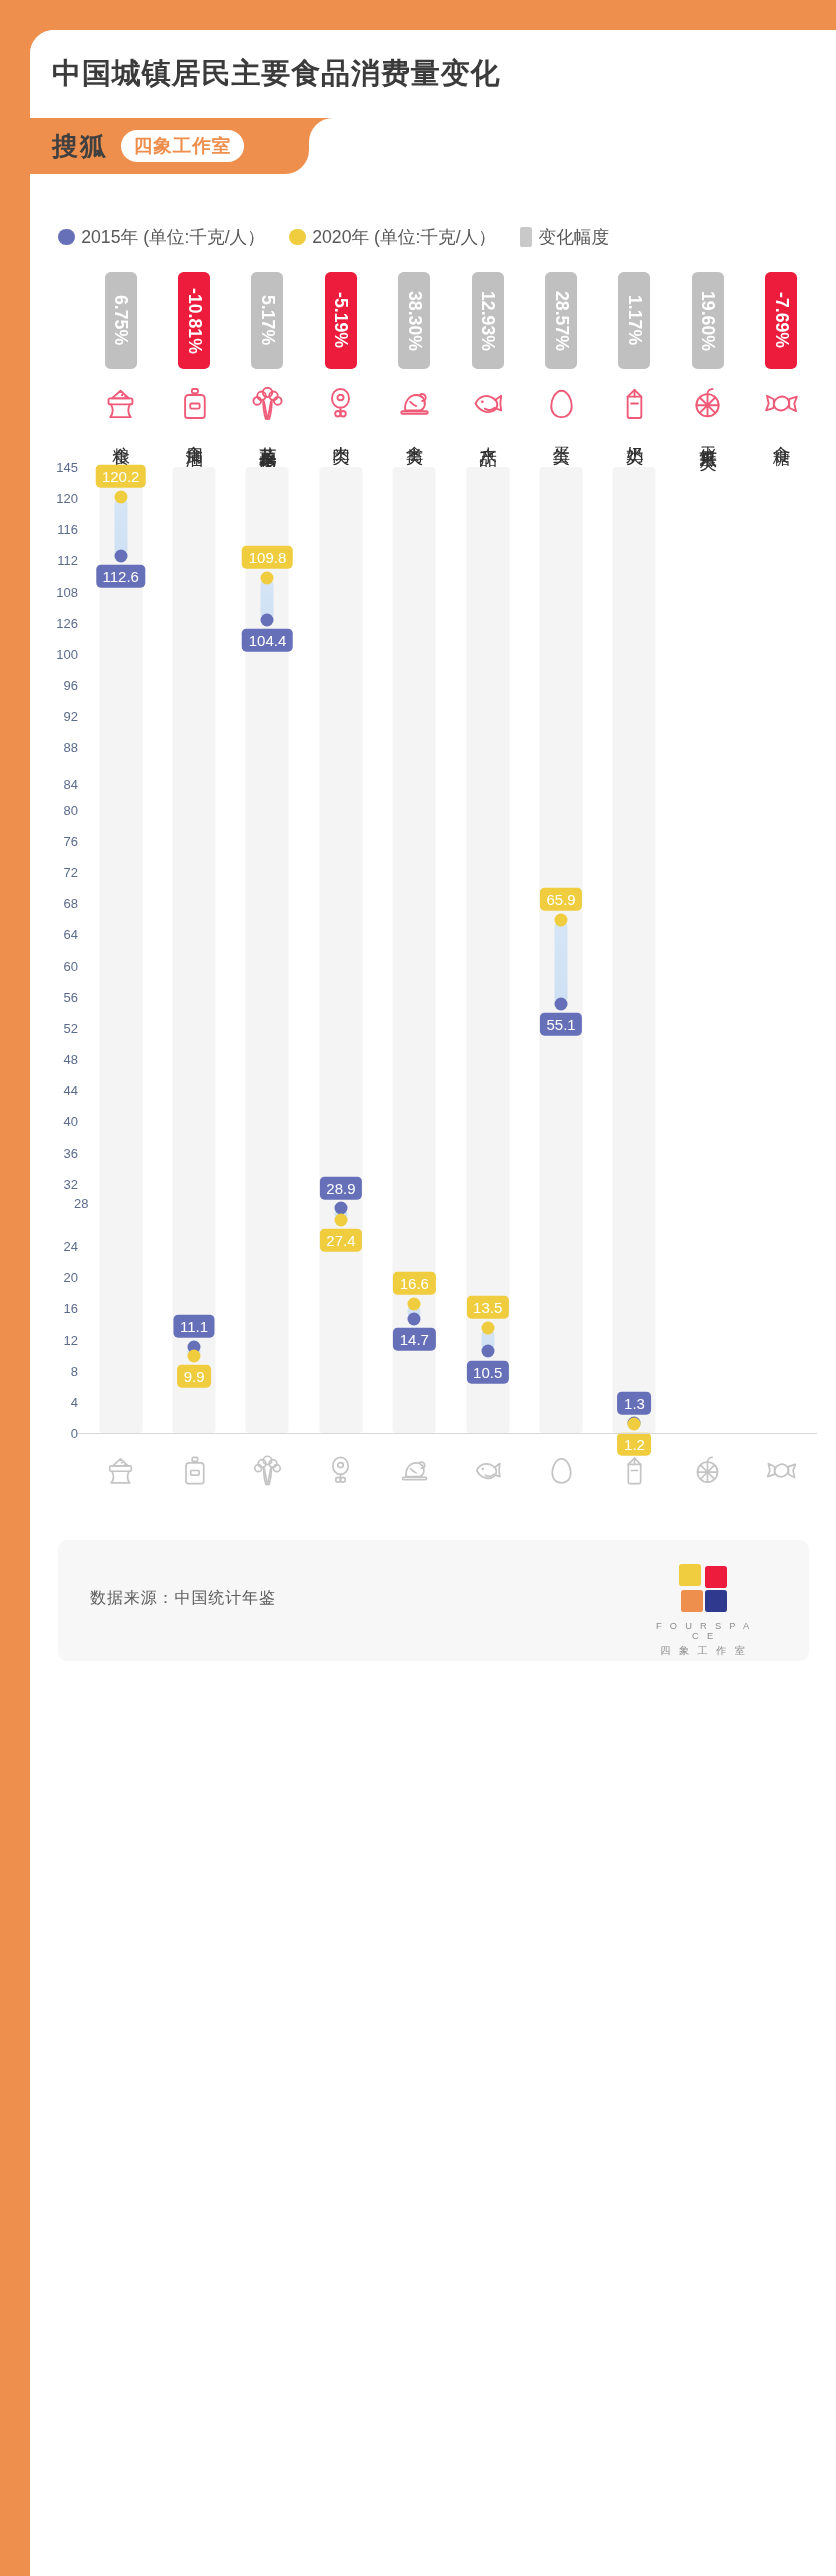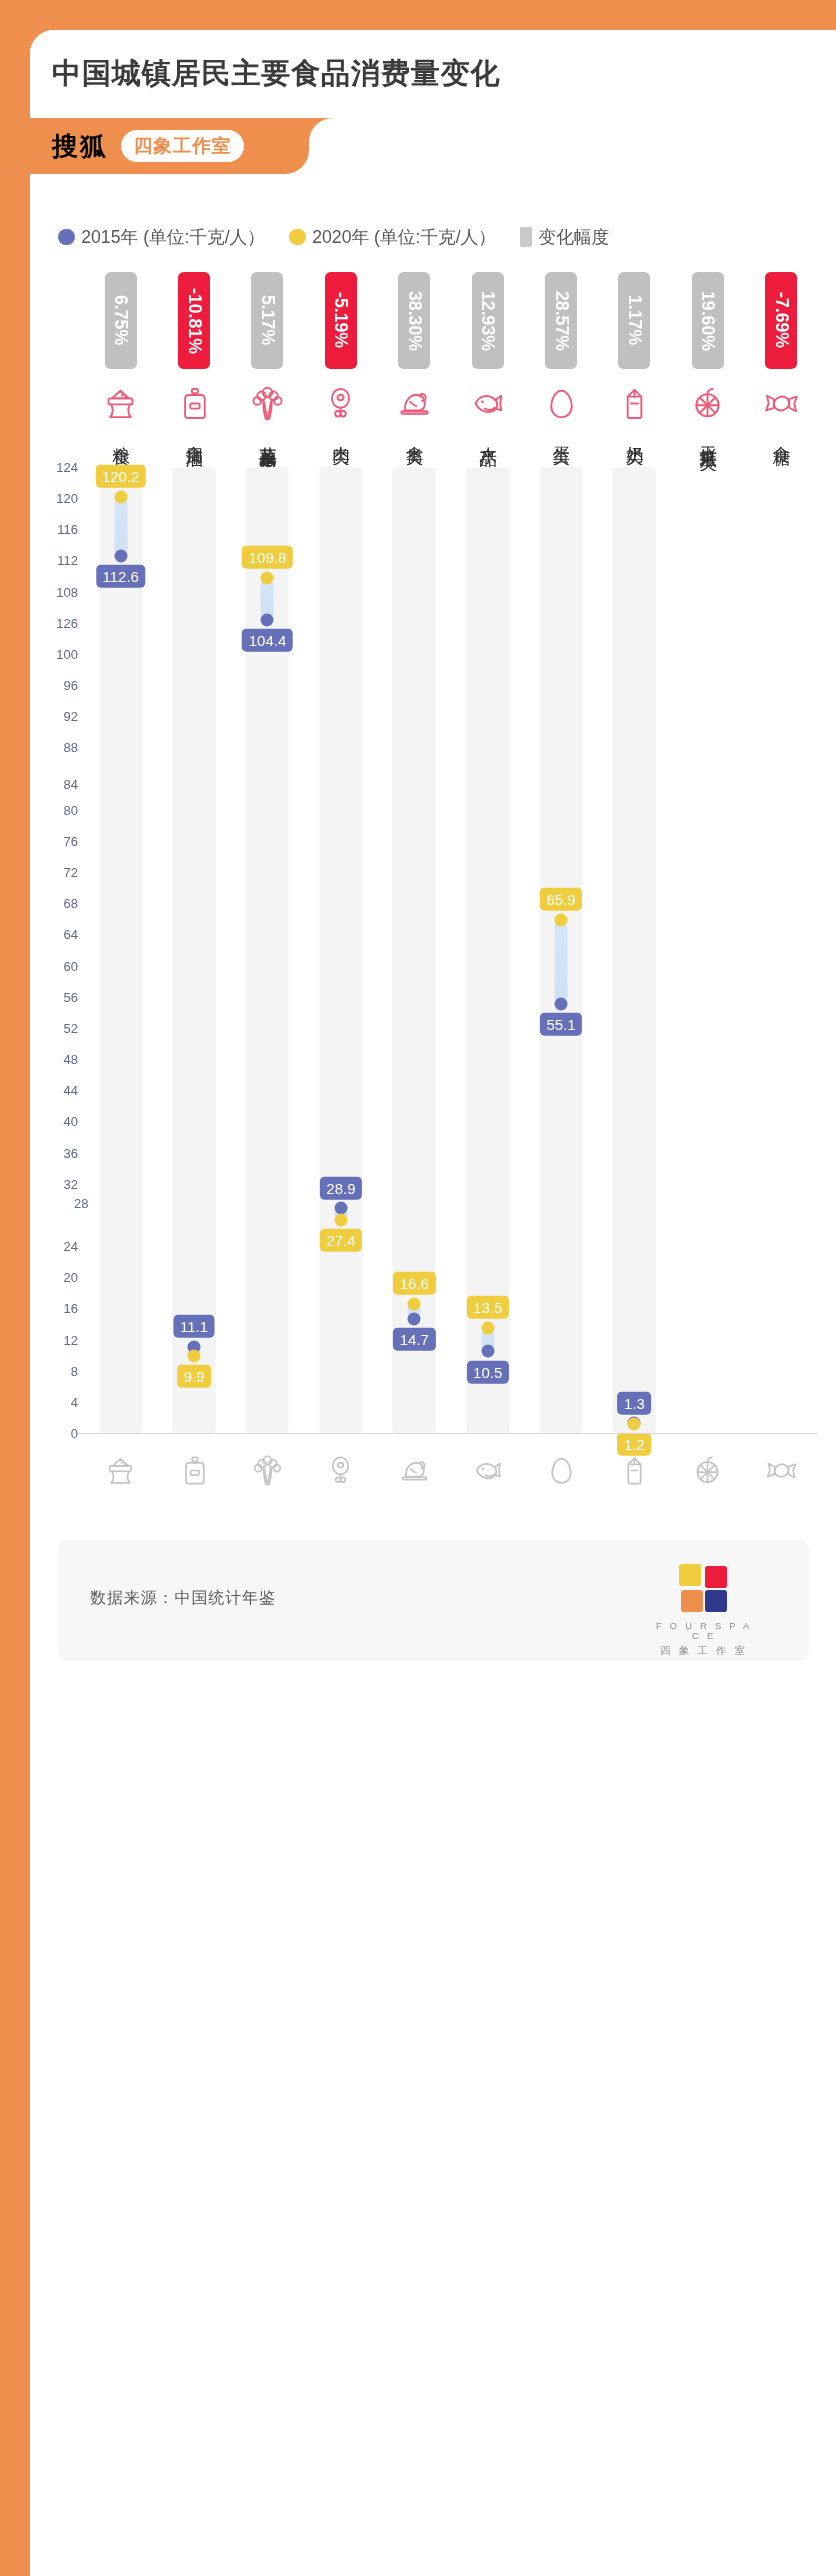"搜狐" .brand-sohu { color: #000000 -> #404040 }
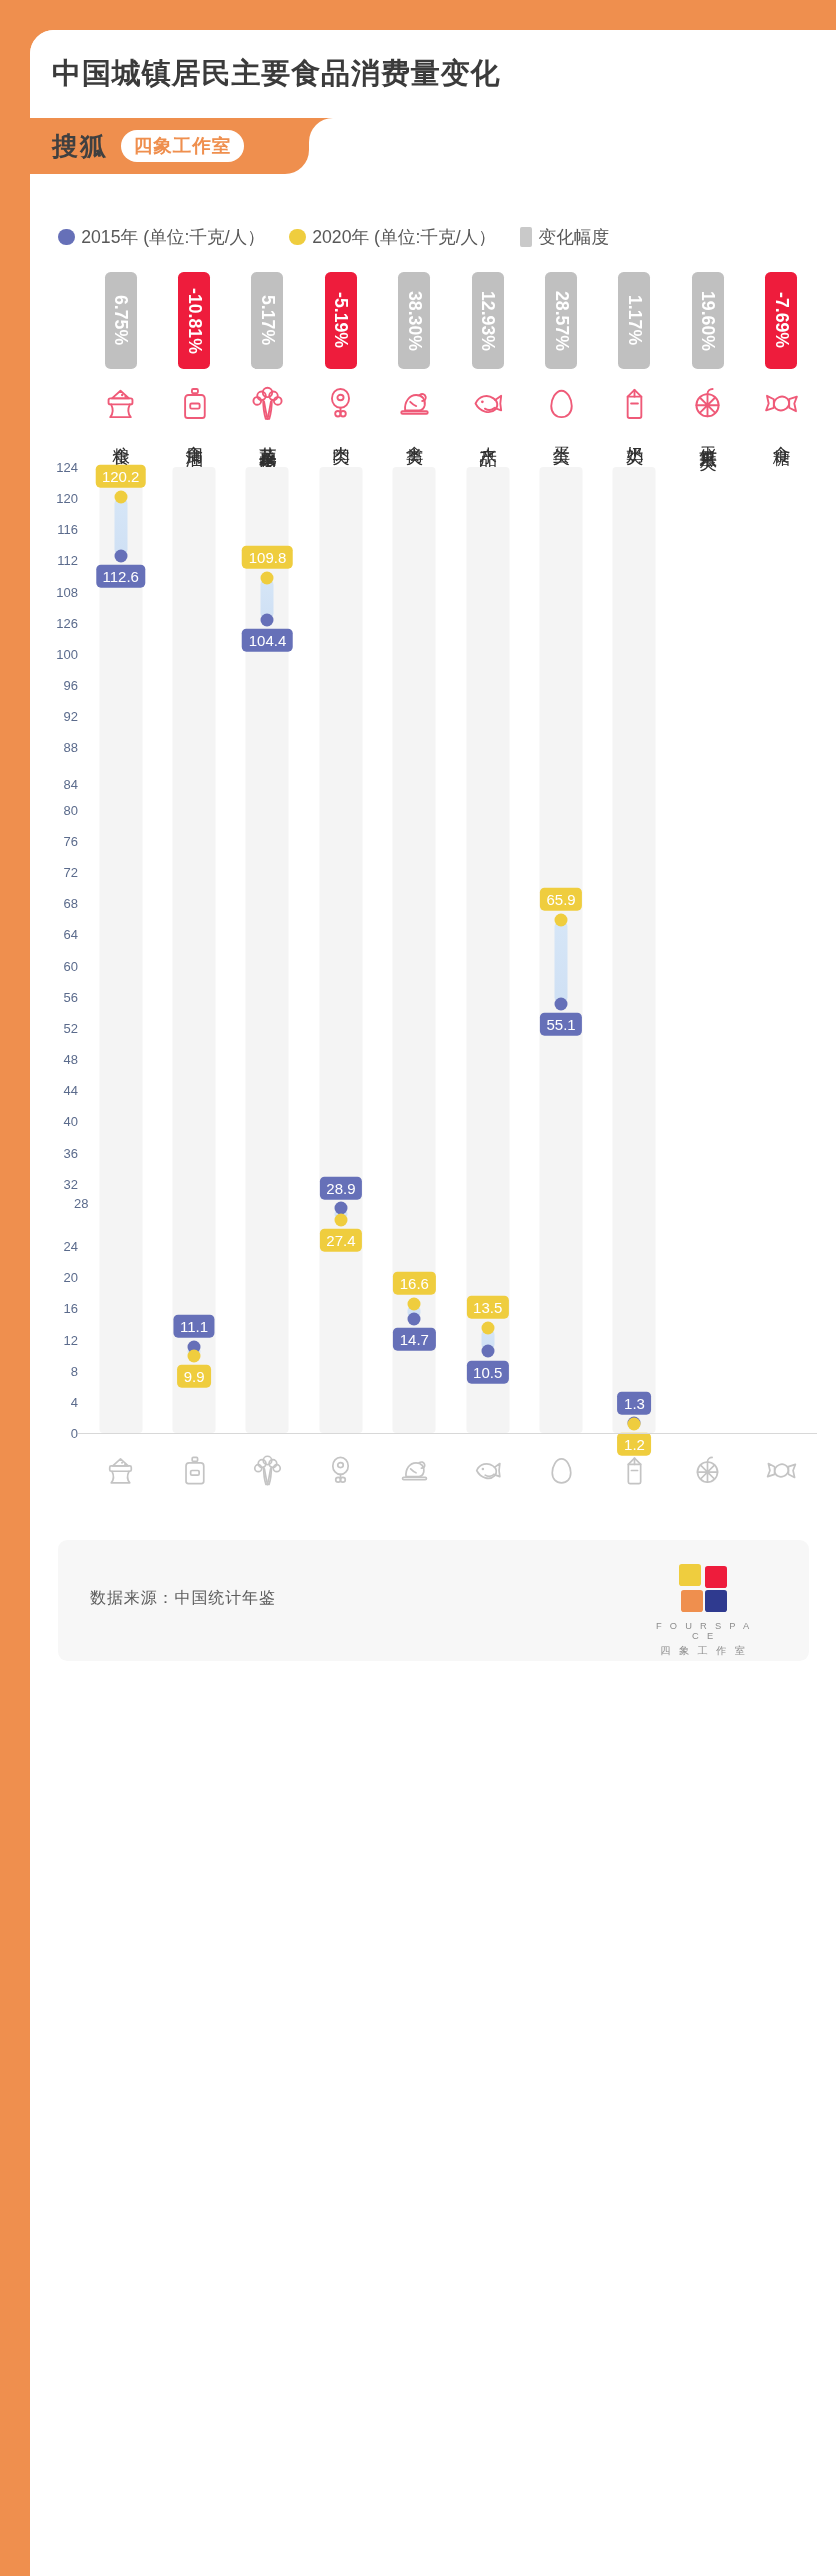"124" div.ytick { text: 124 -> 145 }
